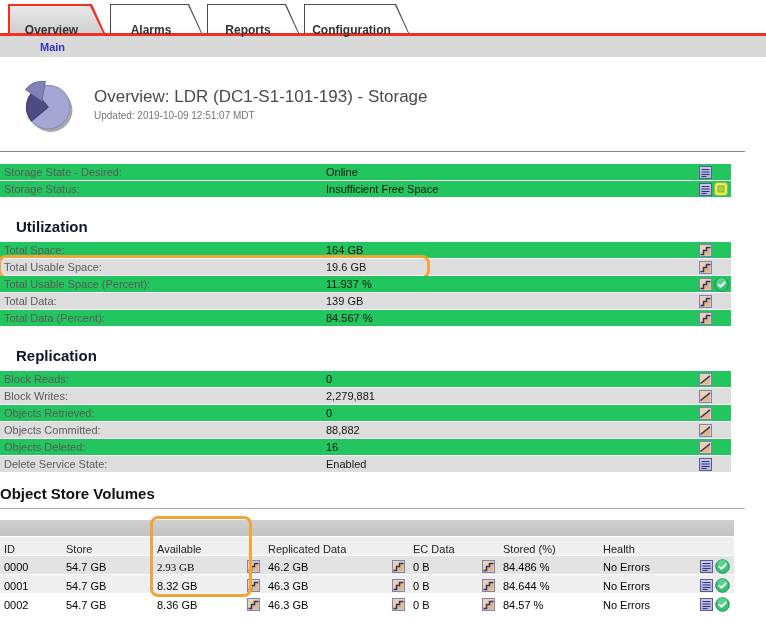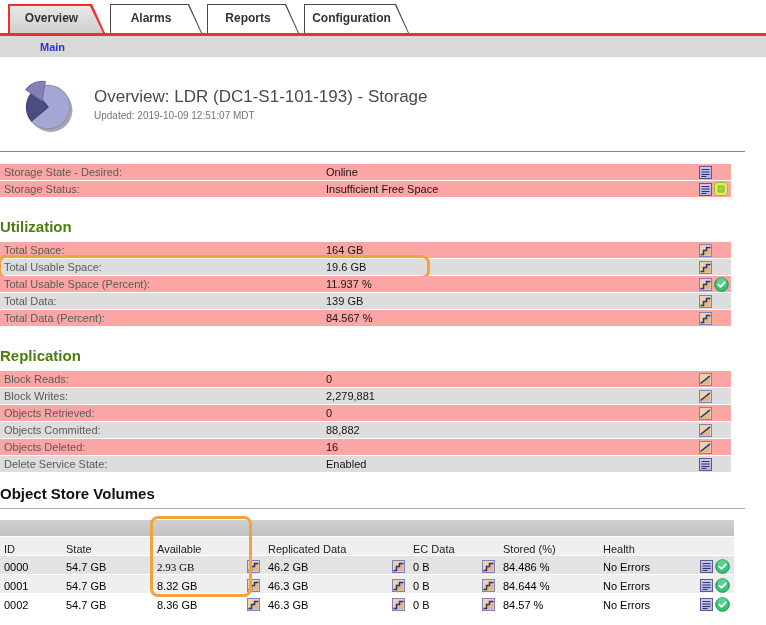"Overview" .tab .lbl { margin-top: none -> 12px }
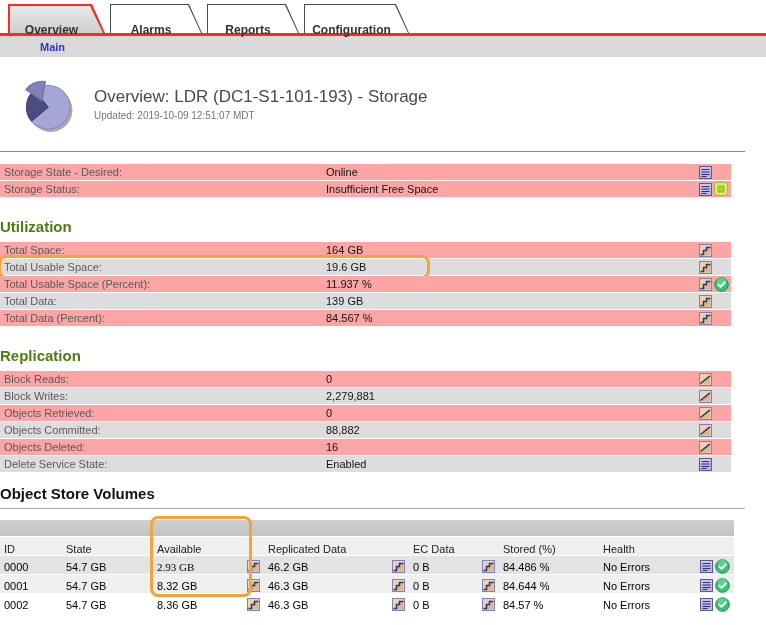"Storage State - Desired:" .attr-row.odd { background: #fca5a5 -> #22c55e }
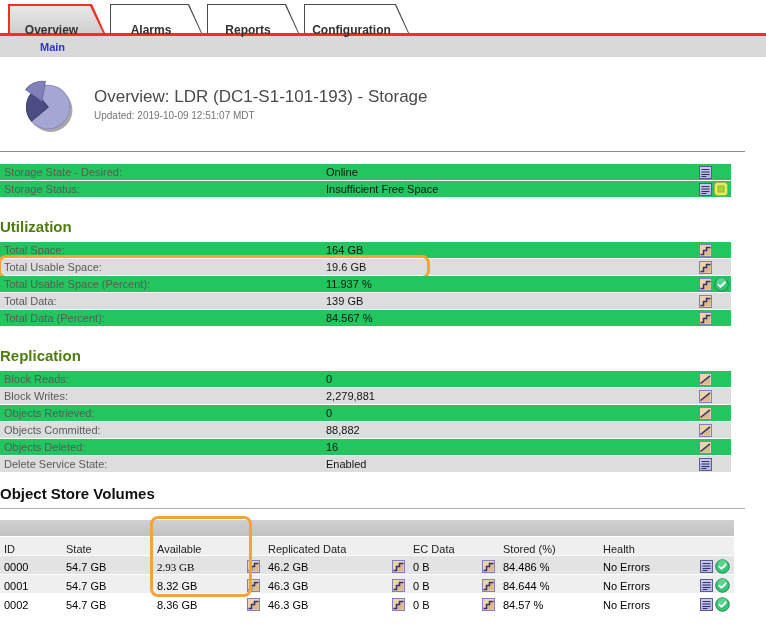"Utilization" .section-title { color: #4d7c0f -> #0f172a; margin: 21px 0 7px 0 -> 21px 0 7px 16px }
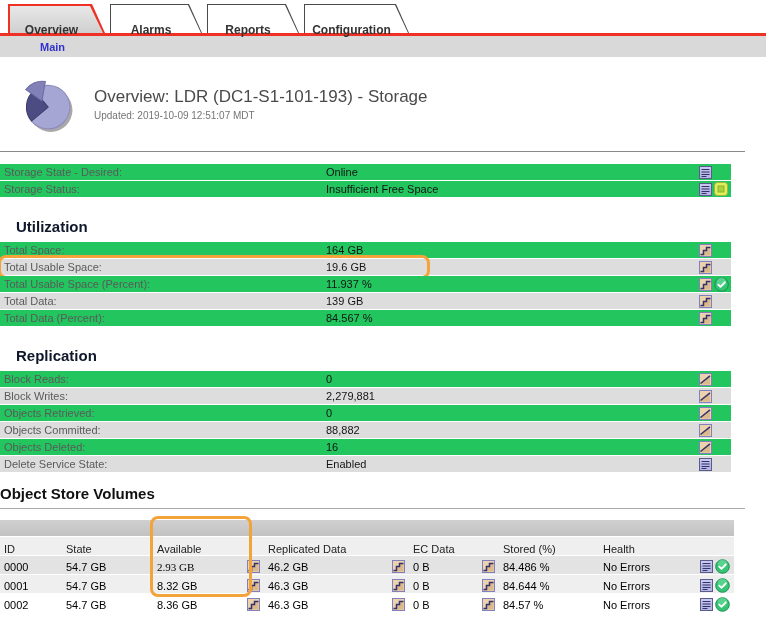"State" div.vcell { text: State -> Store }
